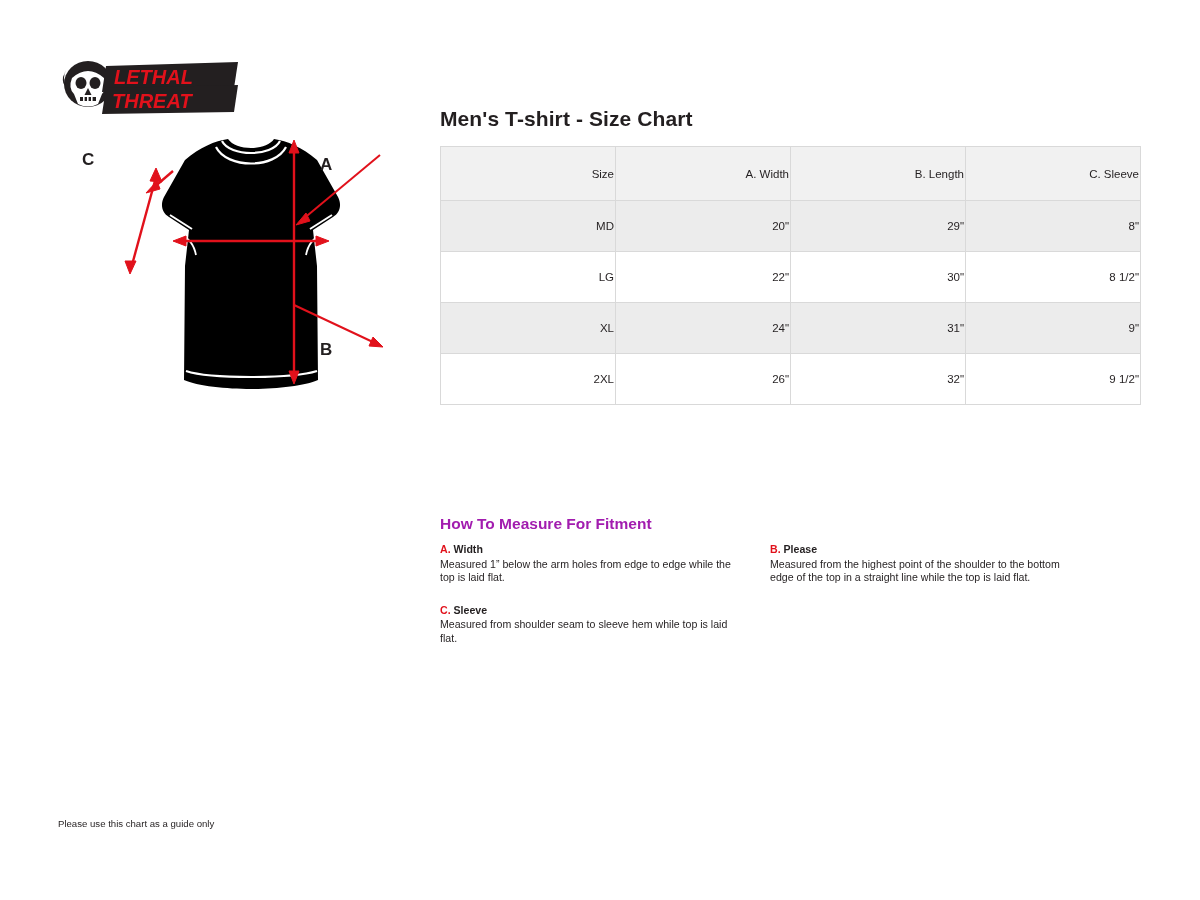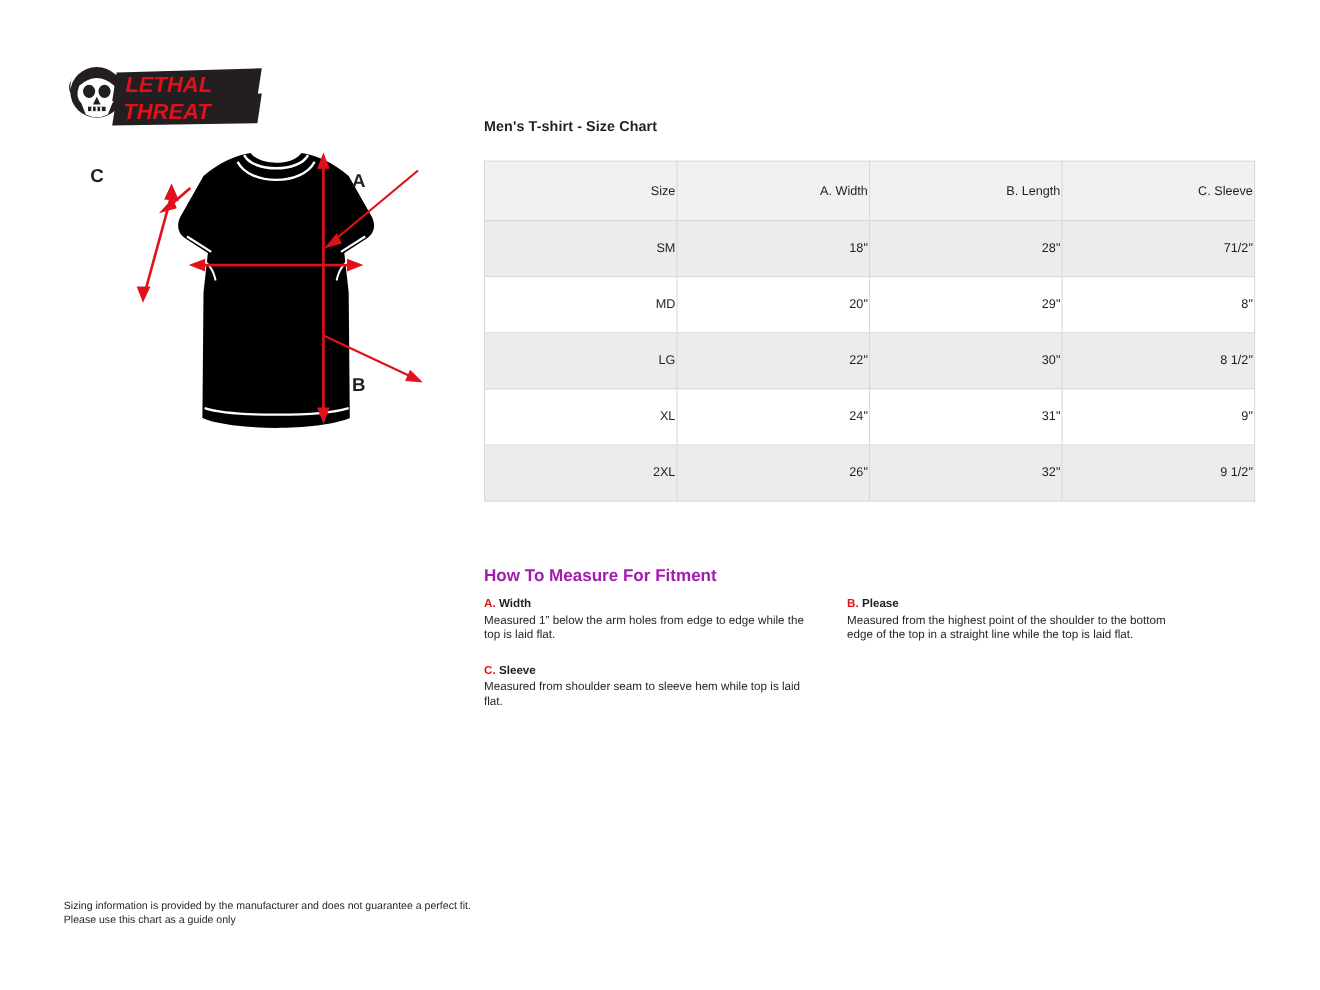"Men's T-shirt - Size Chart" .chart-title { font-size: 13px -> 21px }
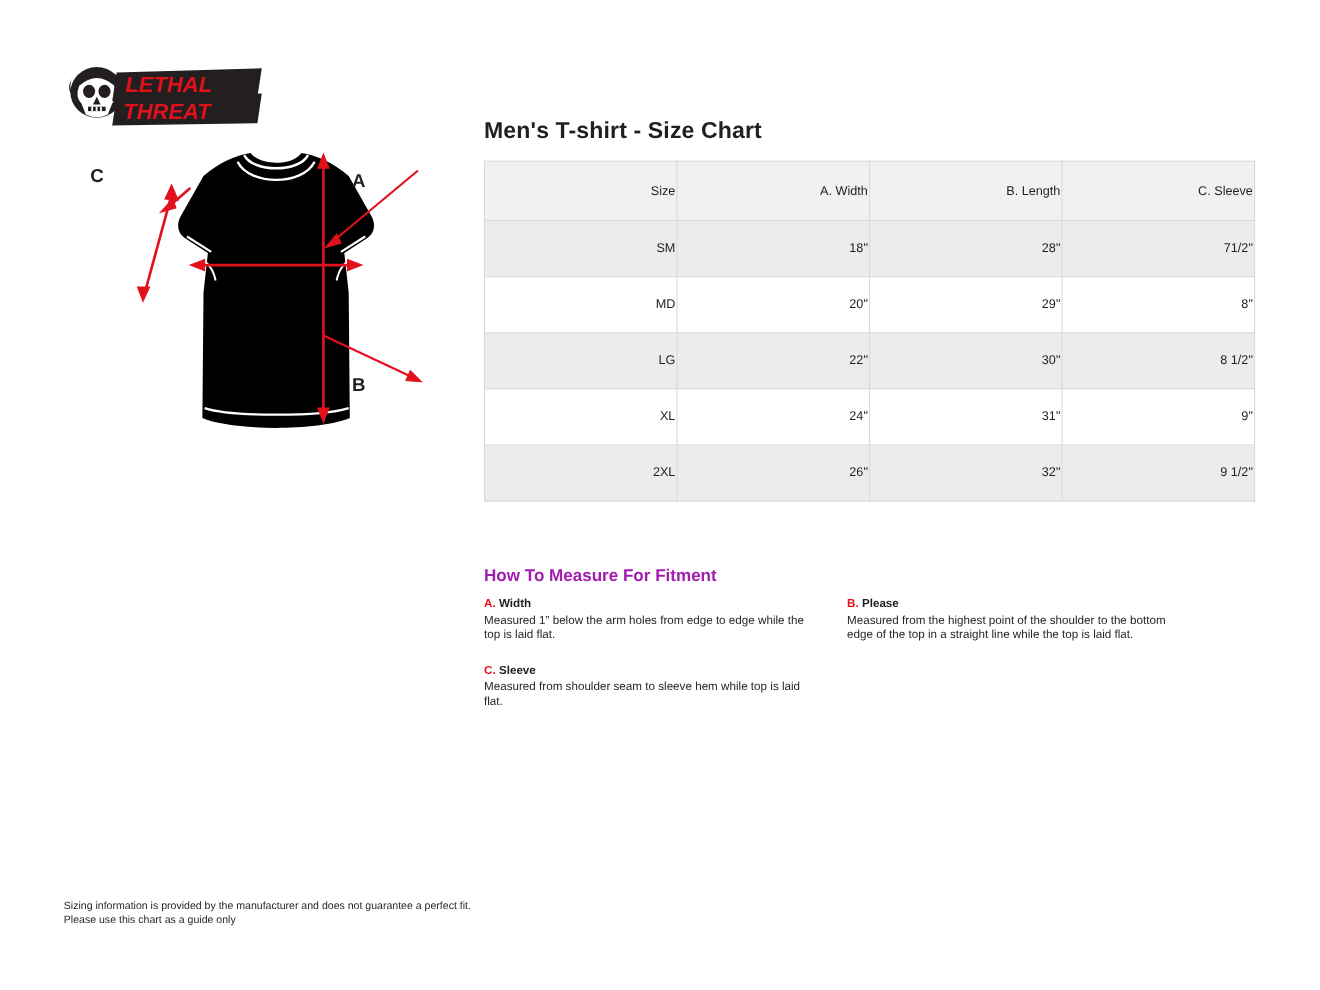"SM" tr { html: <tr> <td>SM</td> <td>18"</td> <td>28"</td> <td>71/2"</td> </tr> -> none }
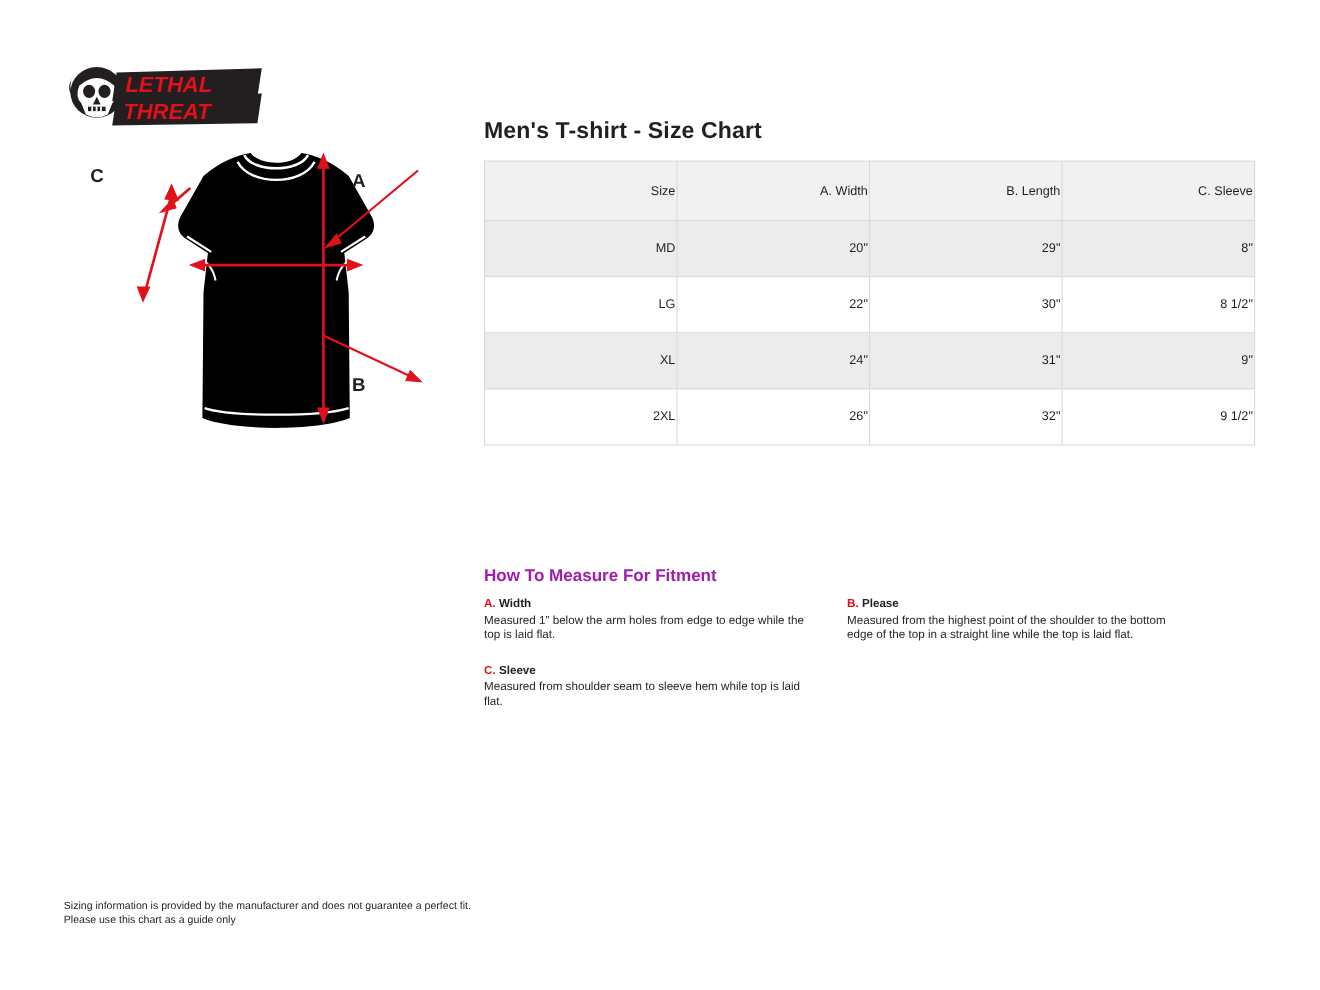"Sizing information is provided by" div { html: <div>Sizing information is provided by the manufacturer and does not guarantee a perfect fit.</div> -> none }
